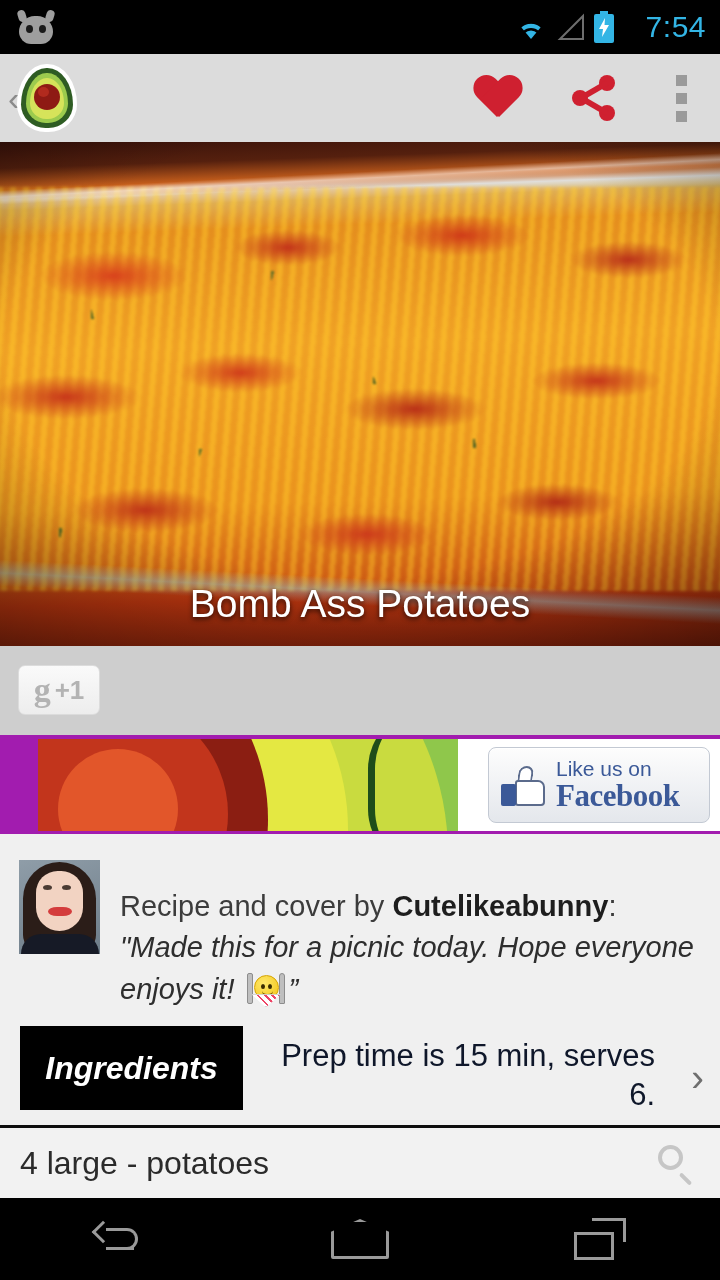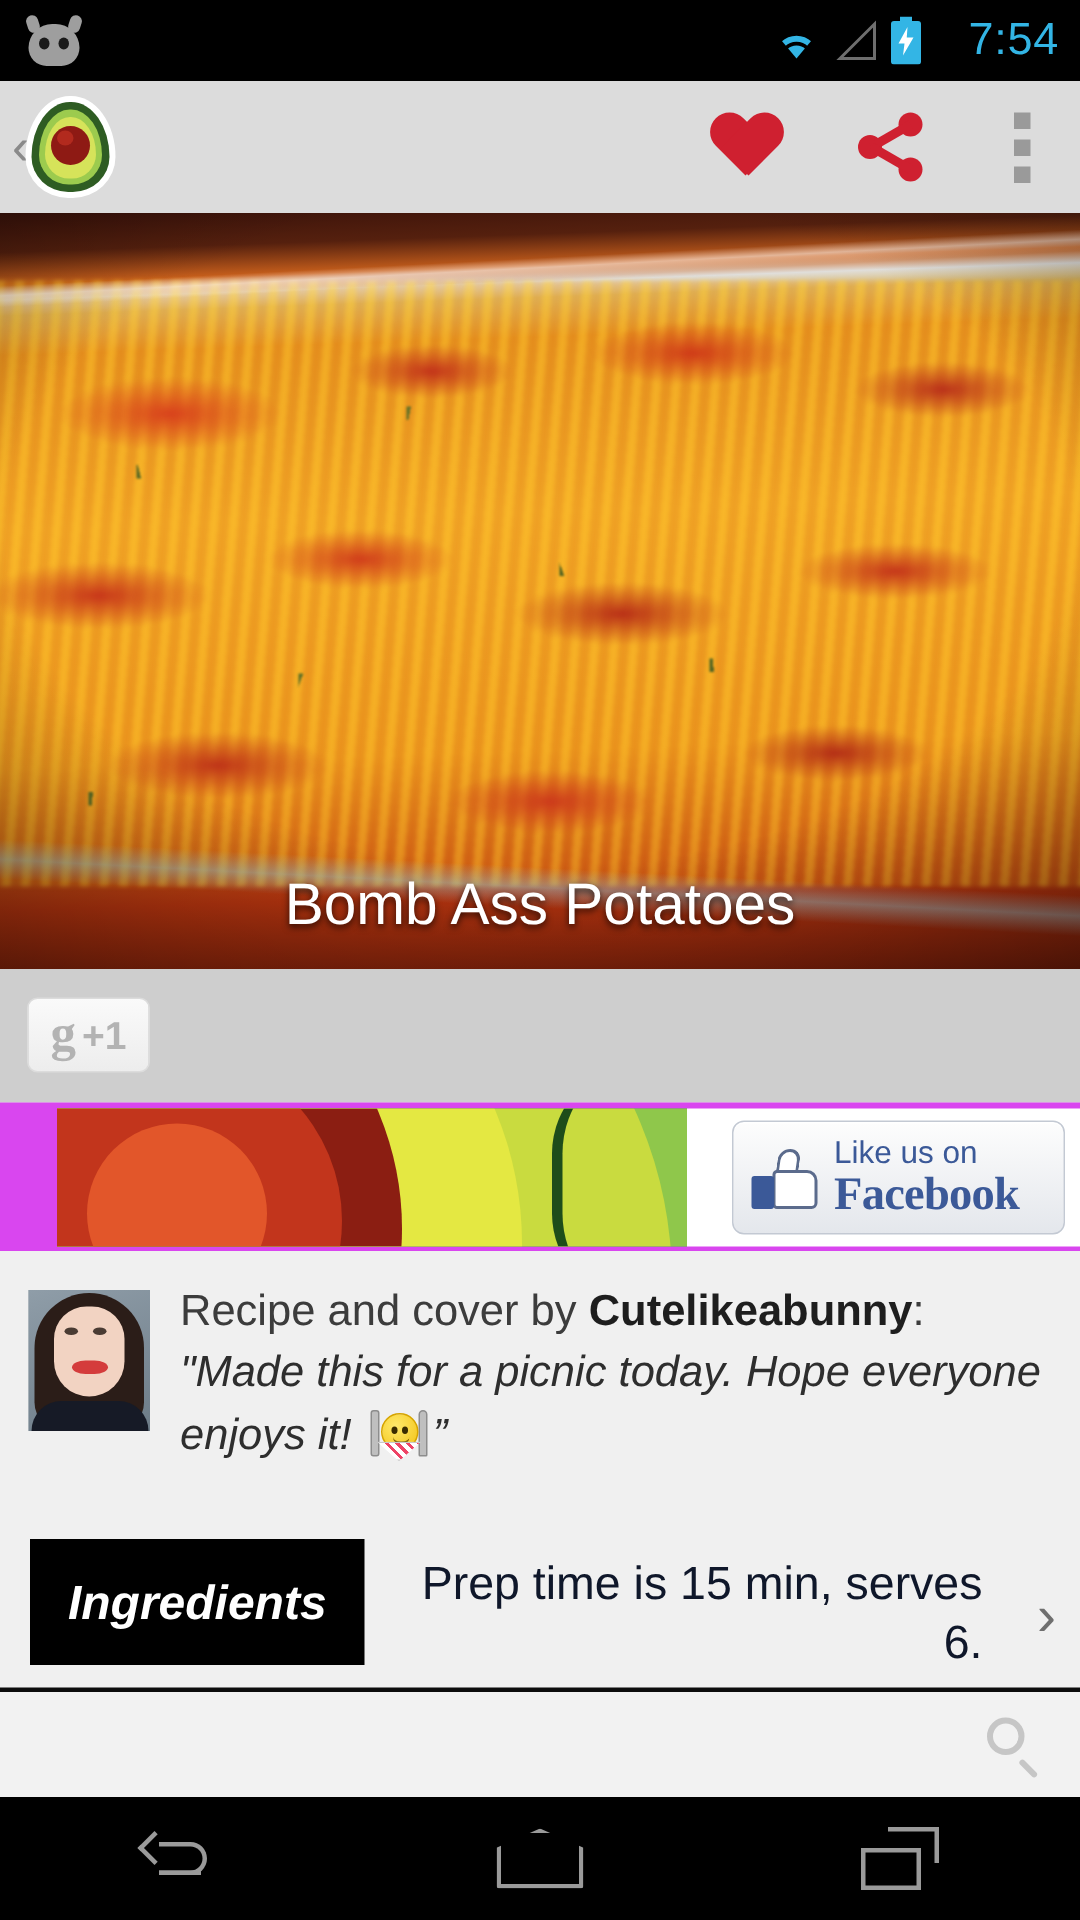"Like us on" .ad-band { background: #d946ef -> #a21caf }
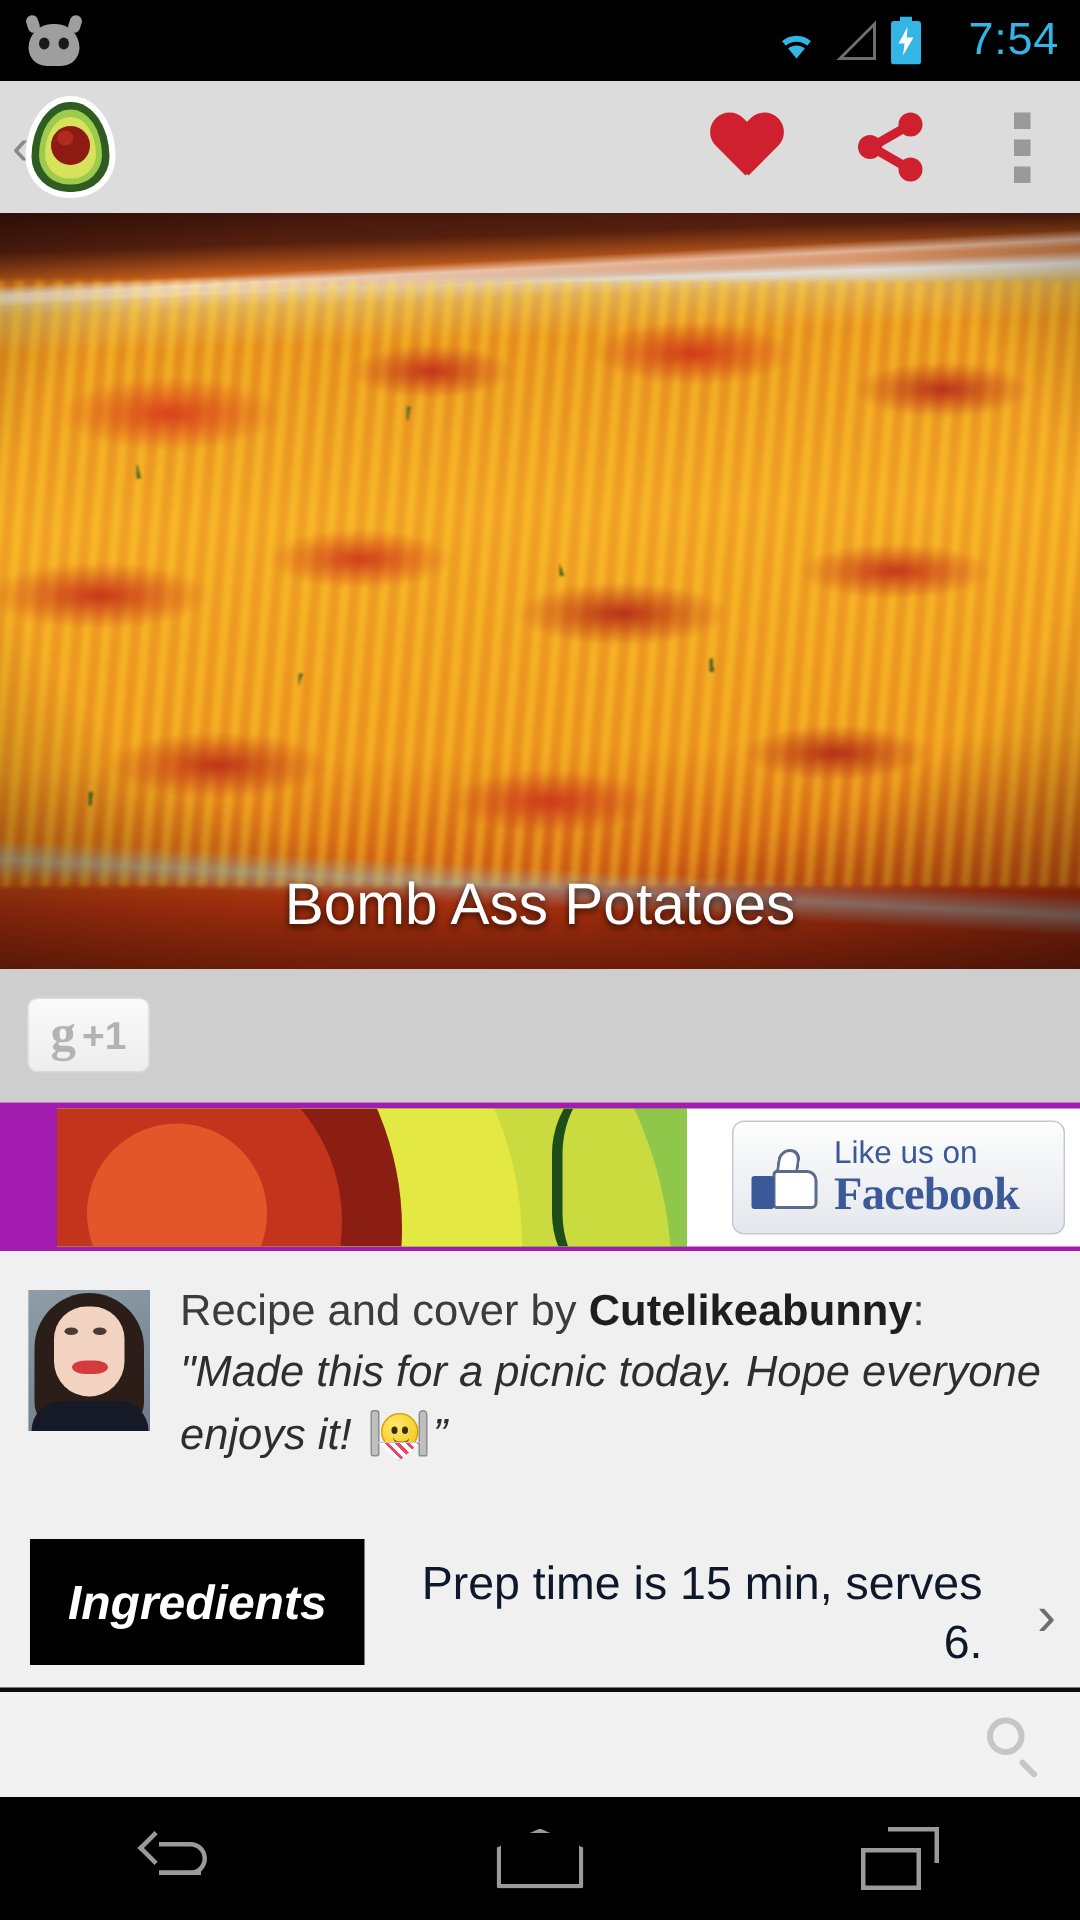"Recipe and cover by Cutelikeabunny:" .a-line1 { margin-top: none -> 32px }
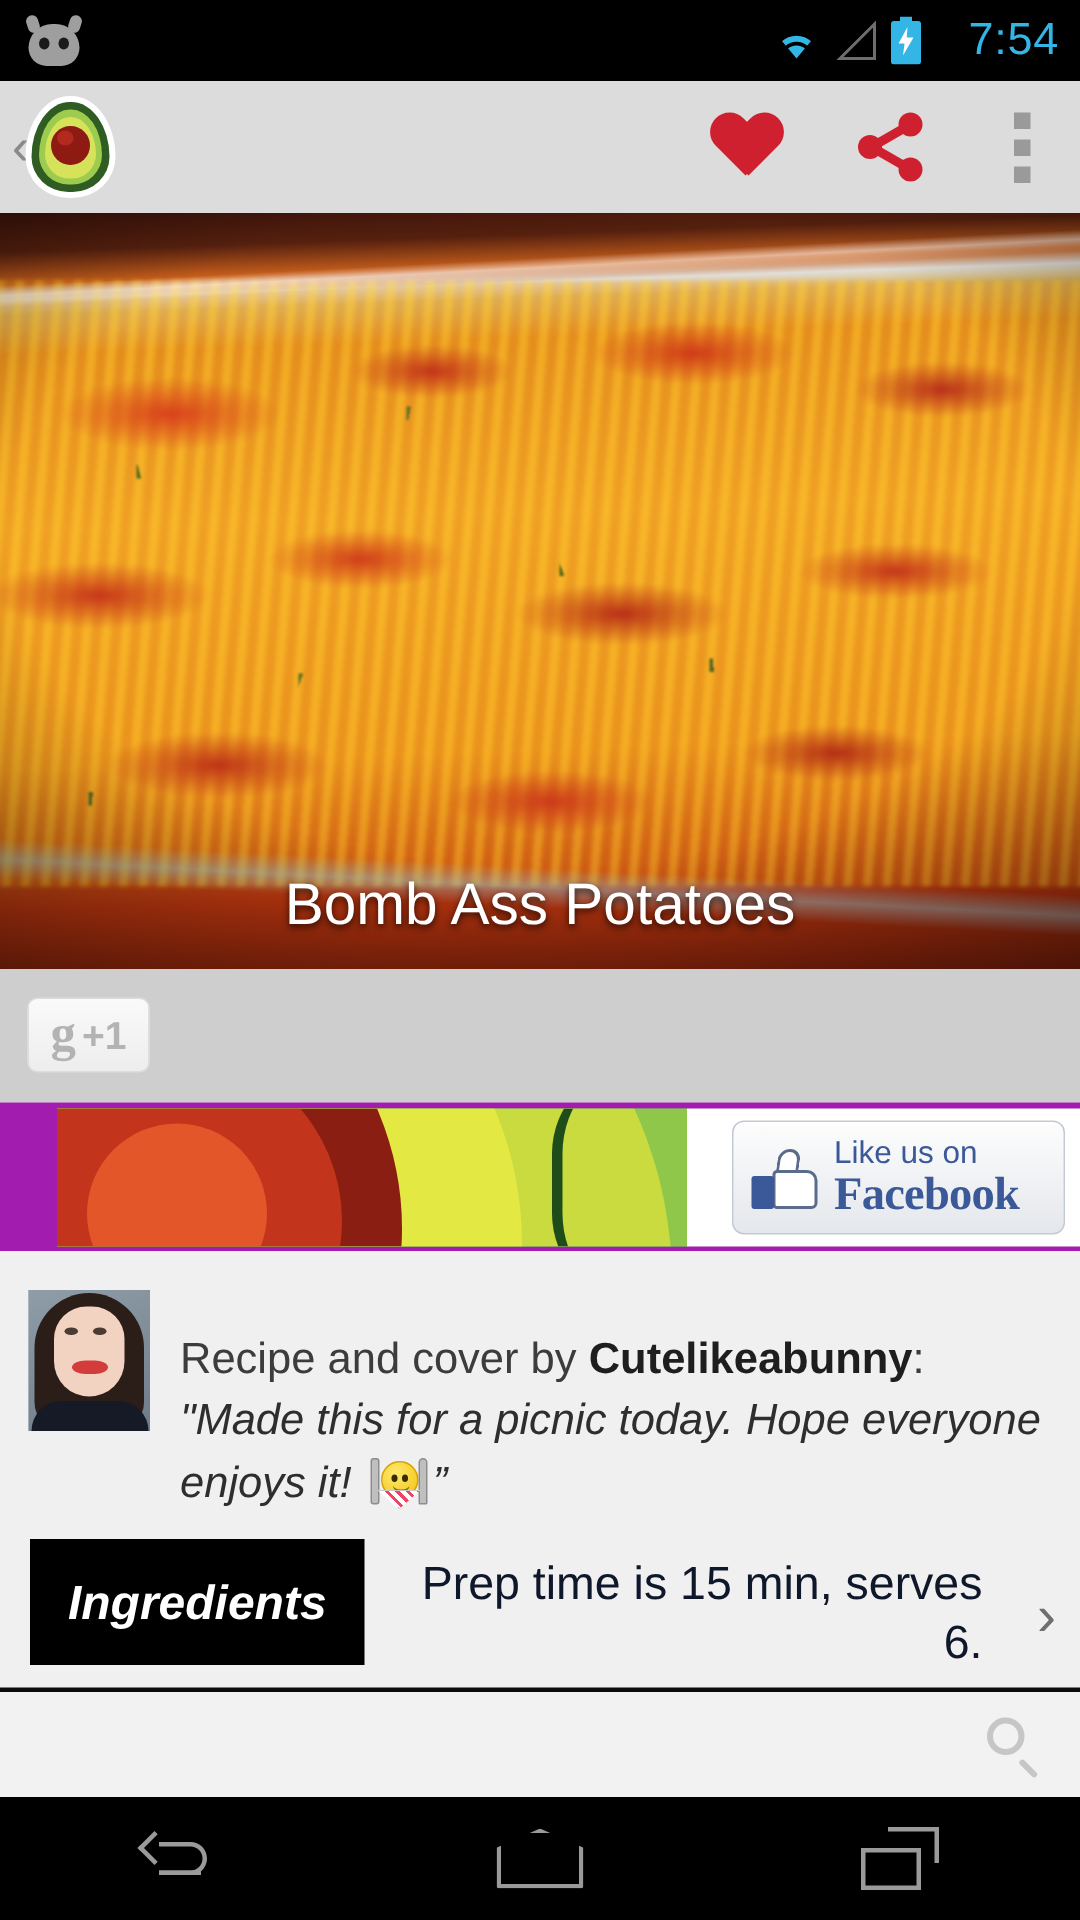"4 large - potatoes" span.ing-text { html: none -> <span>4 large - potatoes</span> }
